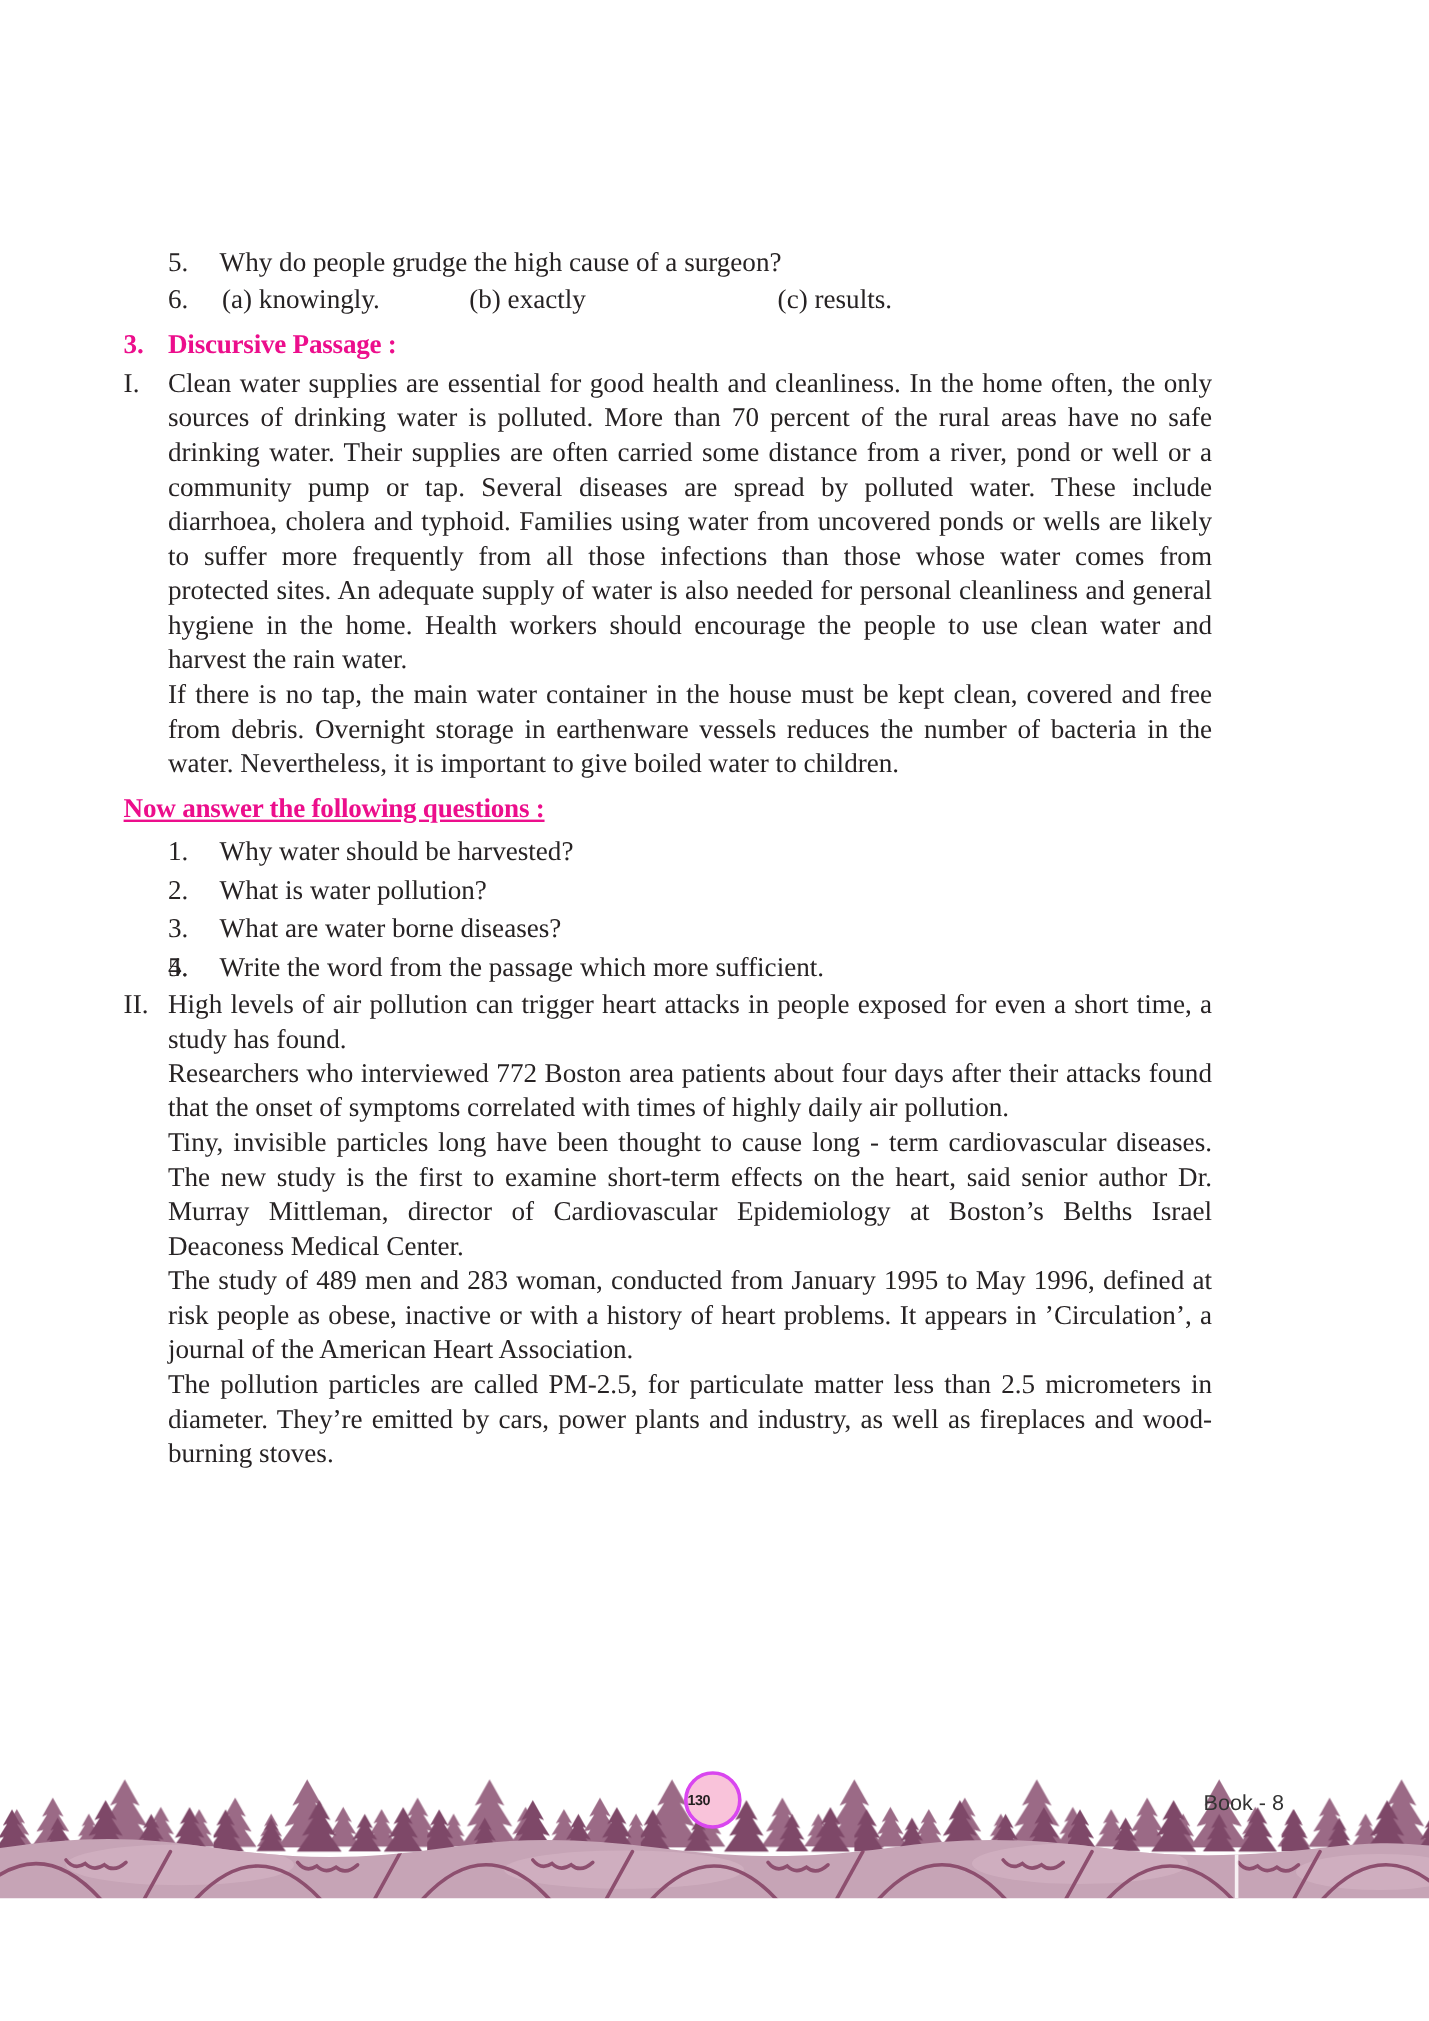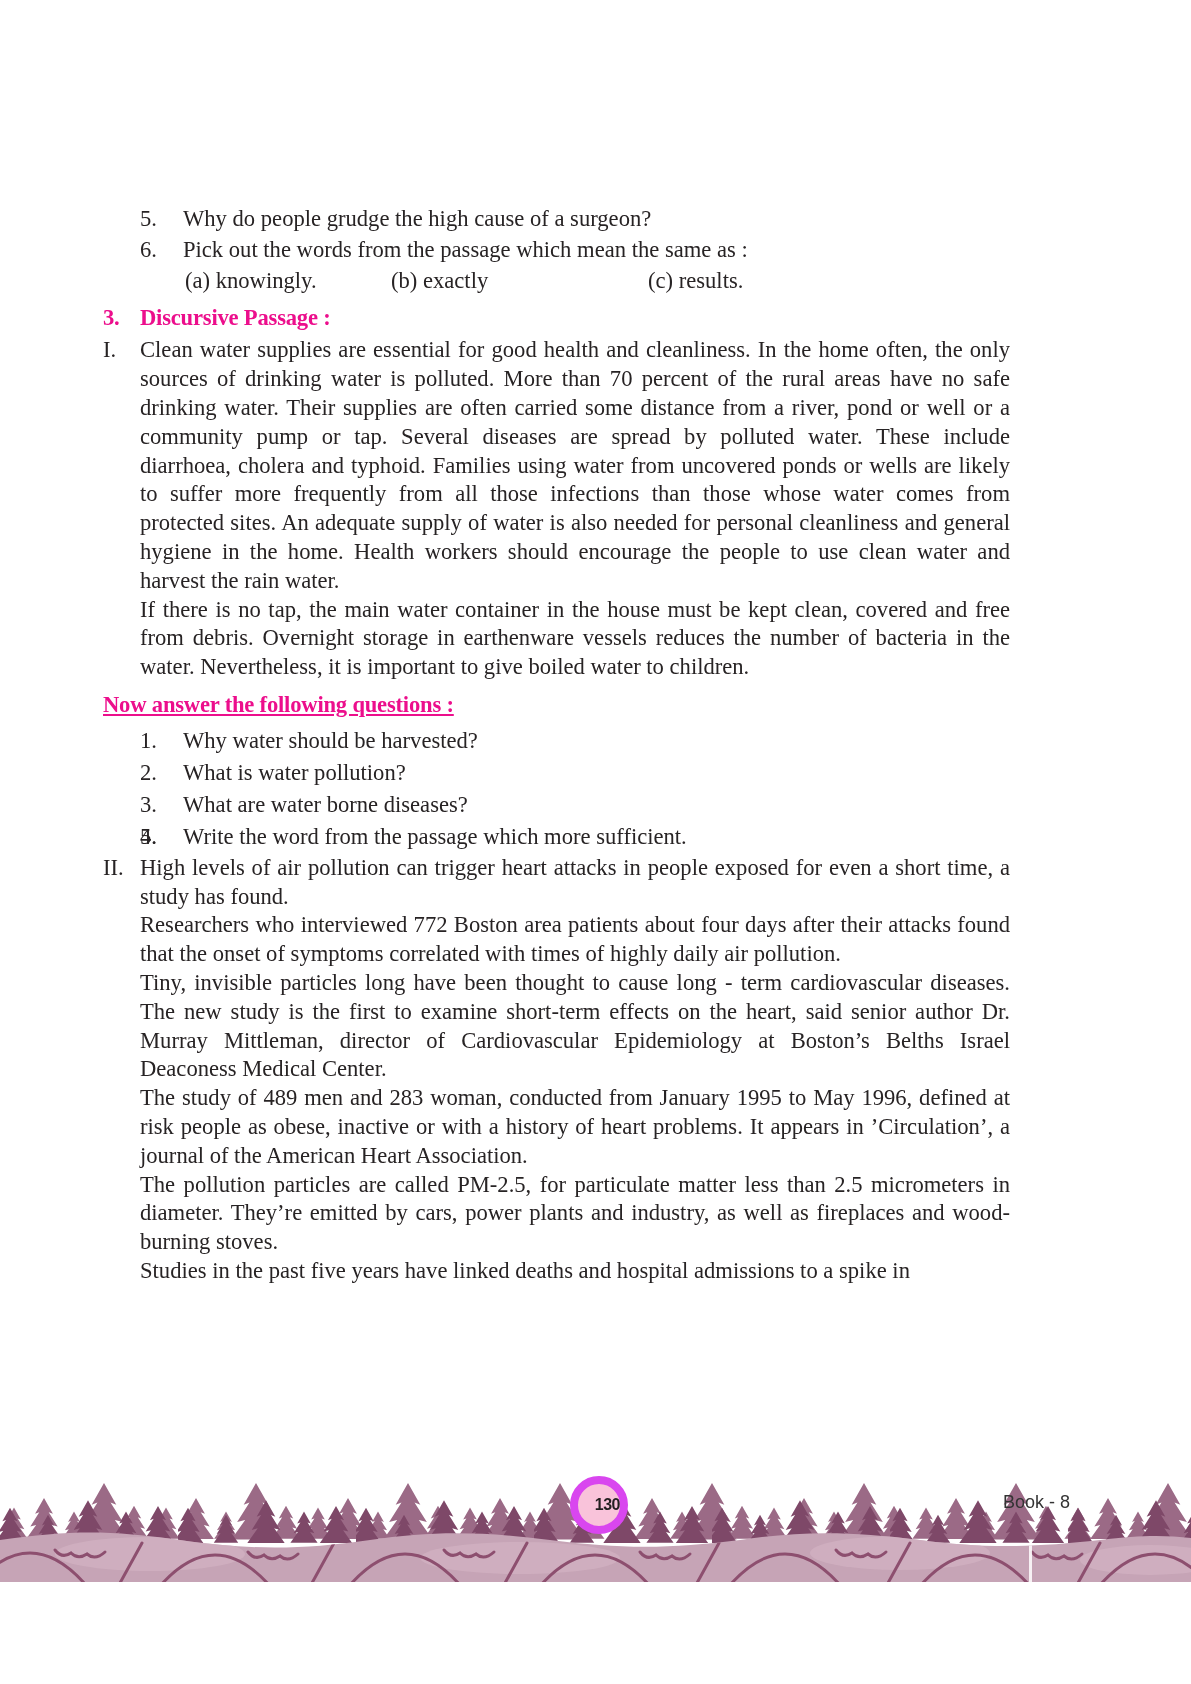"Pick out the words from" span { html: <span>Pick out the words from the passage which mean the same as :</span> -> none }
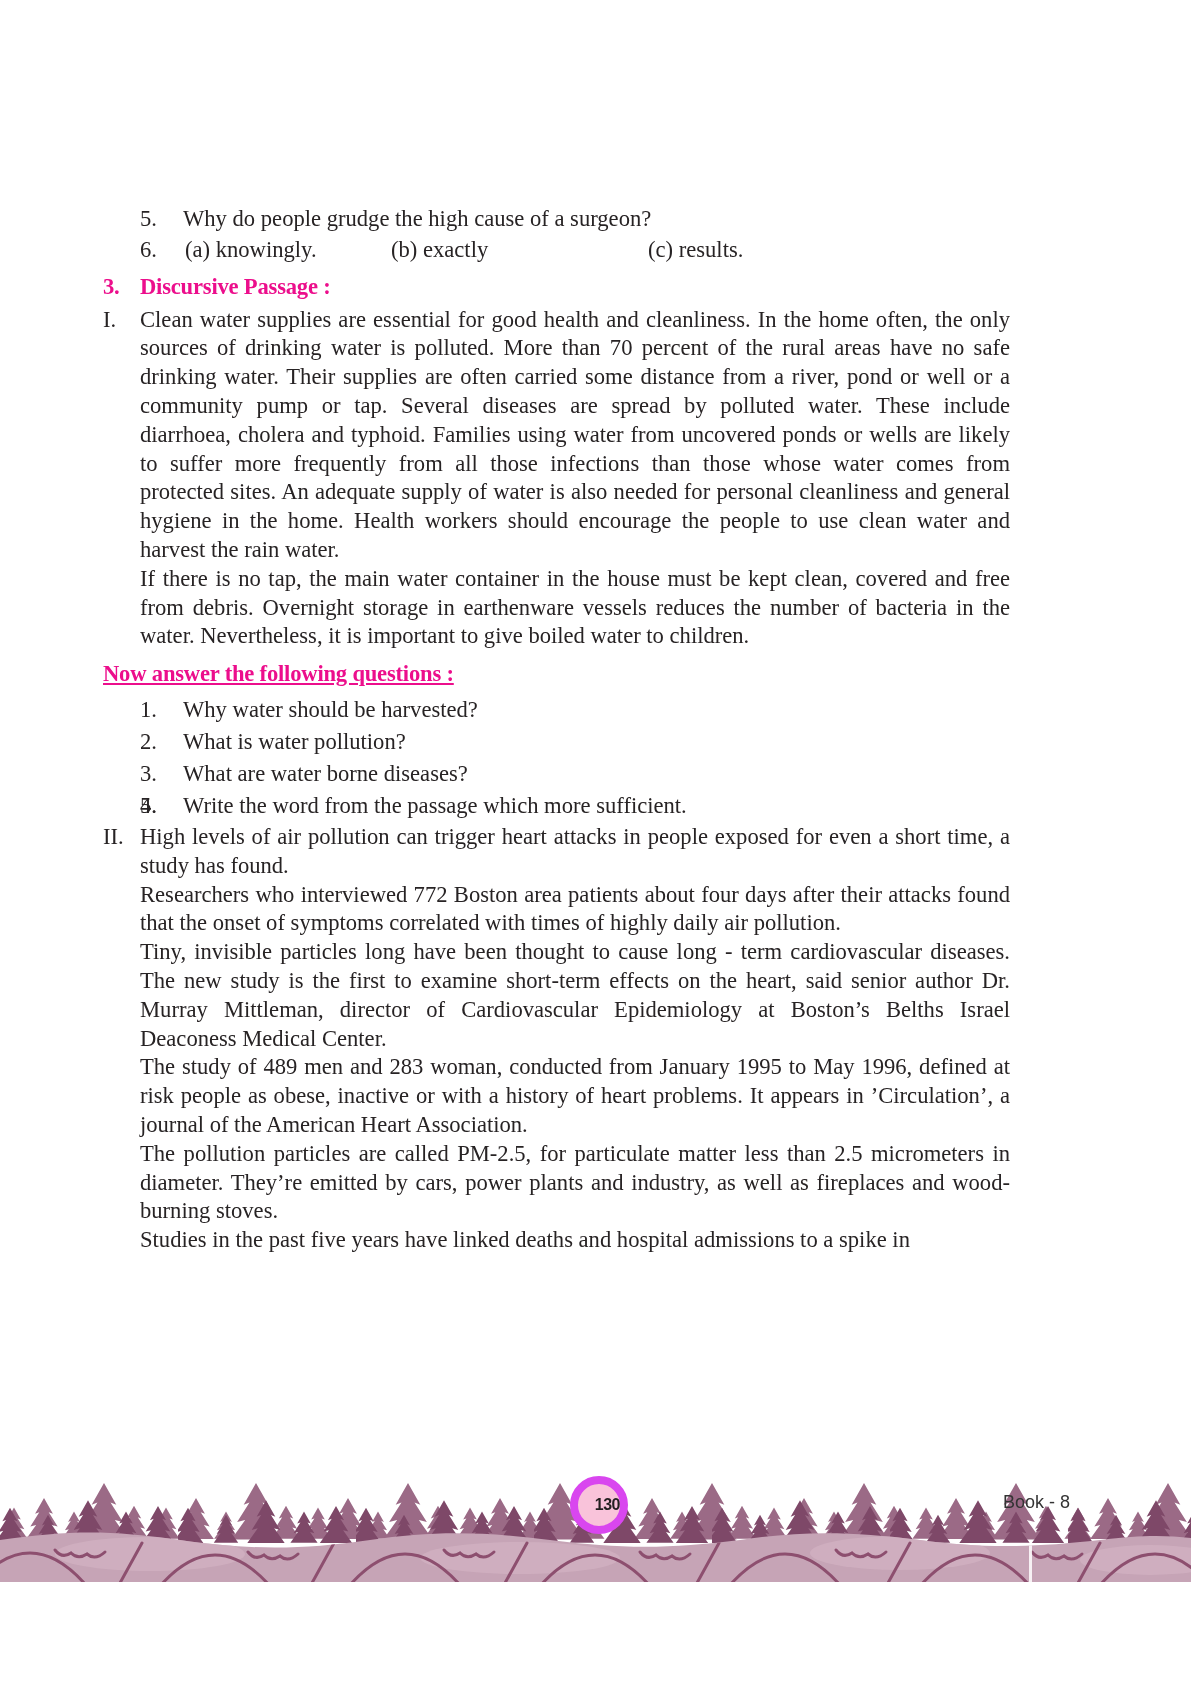"Studies in the past five" p { html: <p>Studies in the past five years have linked deaths and hospital admissions to a spike in</p> -> none }
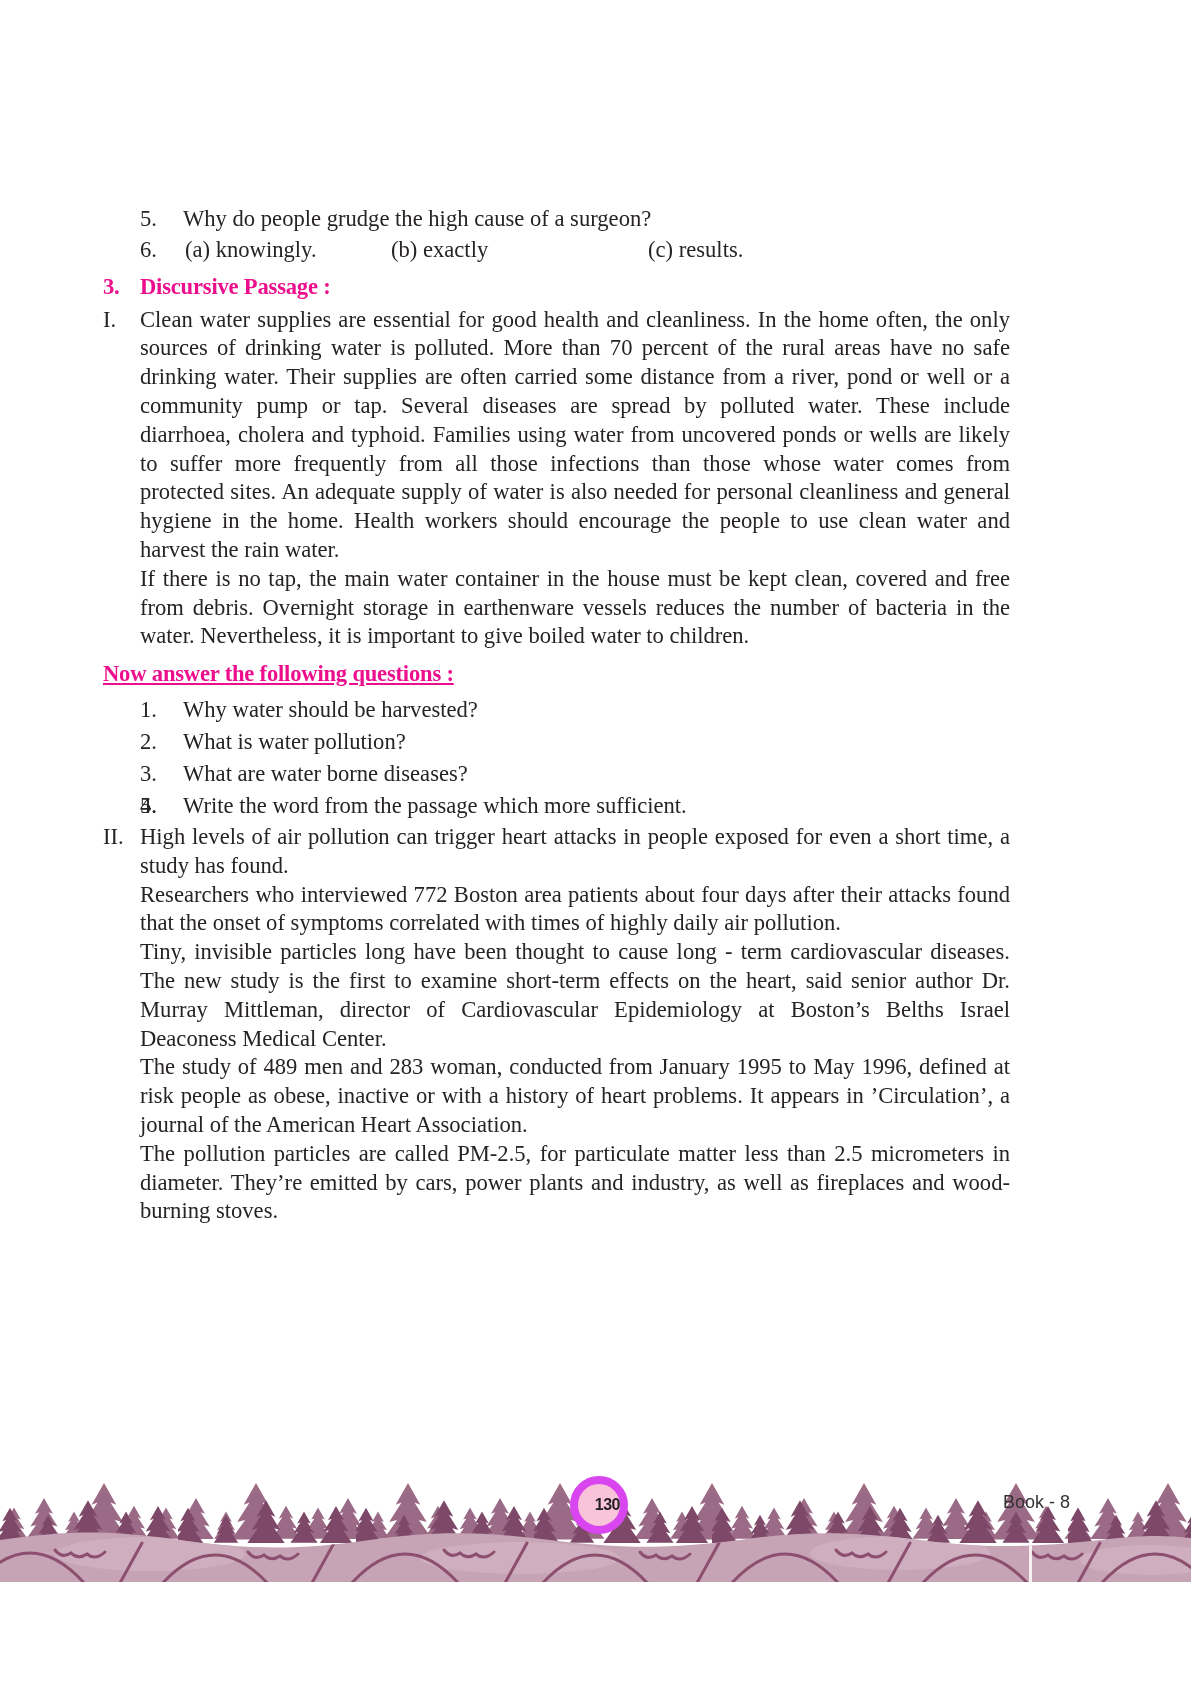"130" .page-badge { border: 8px solid #d946ef -> 3px solid #d946ef; font-size: 16px -> 12px; justify-content: flex-end -> flex-start }
